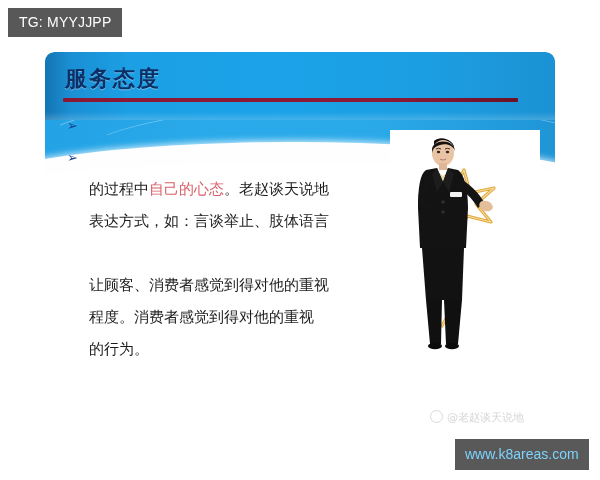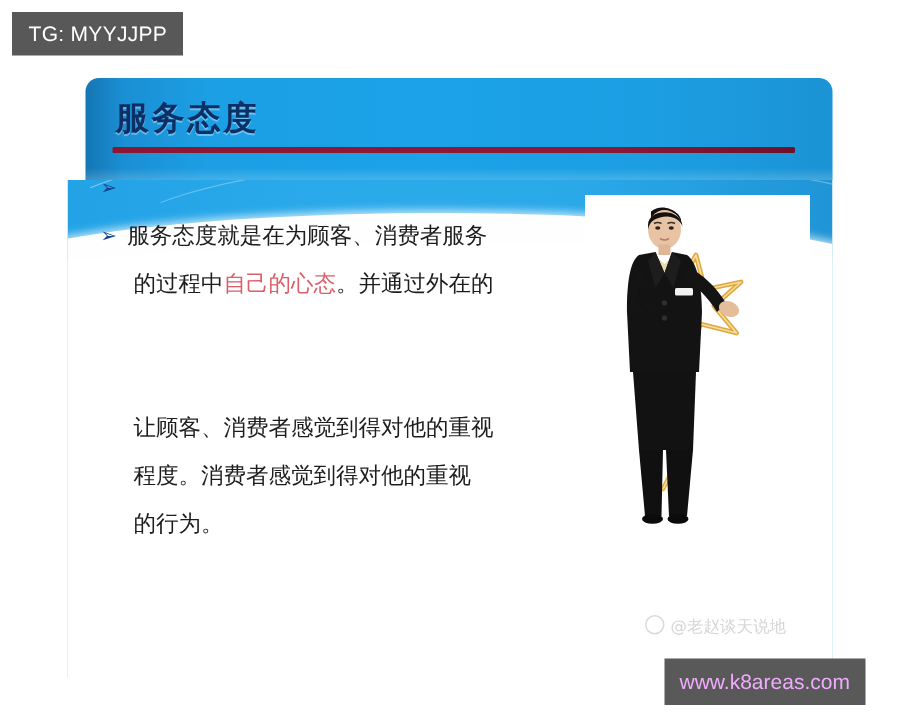"服务态度" .slide-header { left: 12px -> 0 }
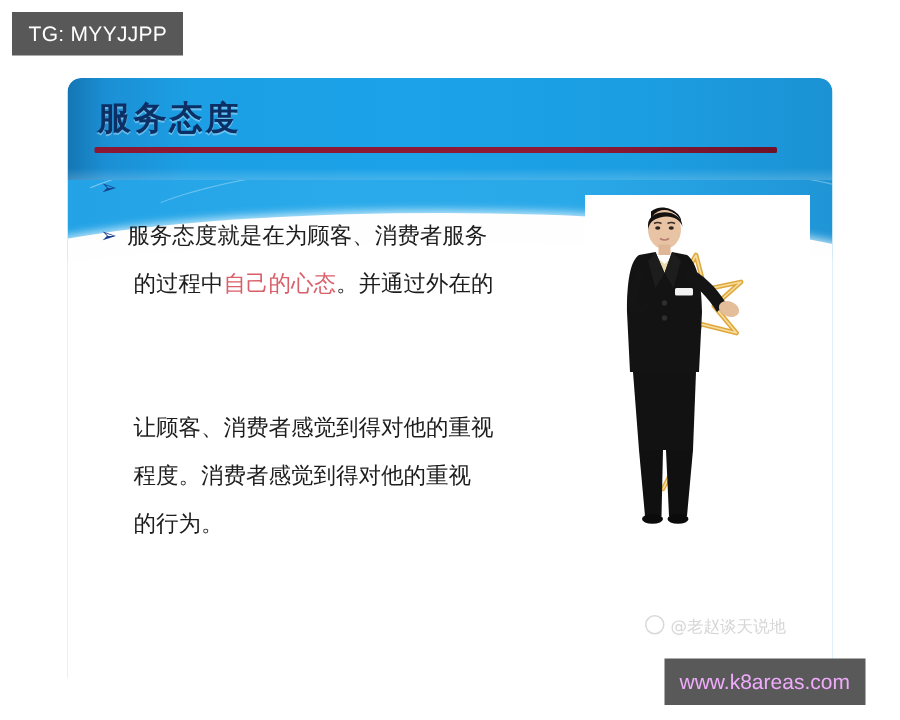"服务态度就是在为顾客、消费者服务" span { html: <span>服务态度就是在为顾客、消费者服务</span> -> none }
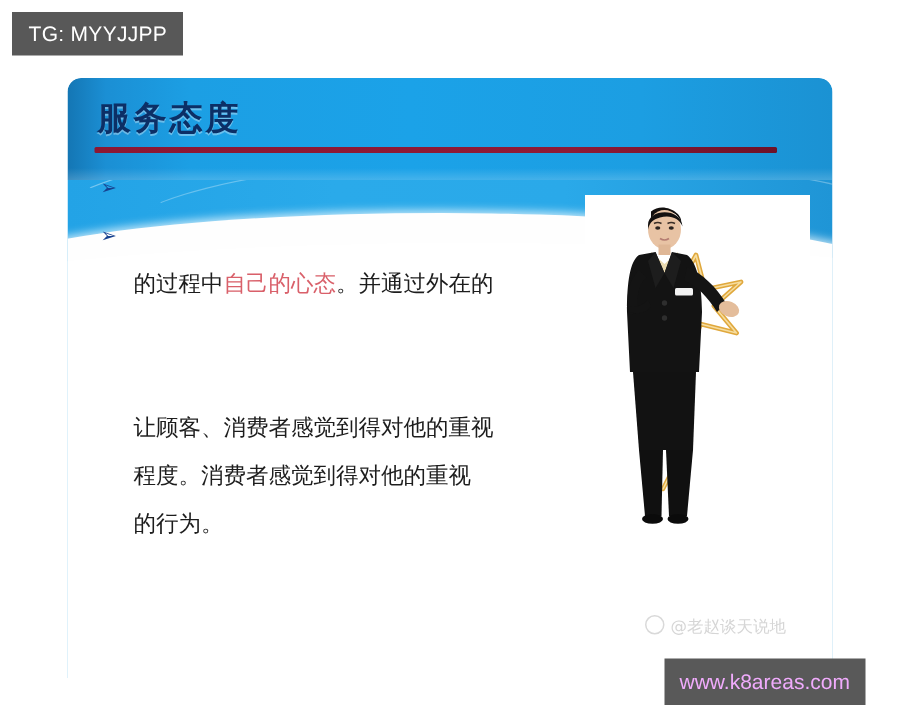"。并通过外在的" span { text: 并通过外在的 -> 老赵谈天说地 }
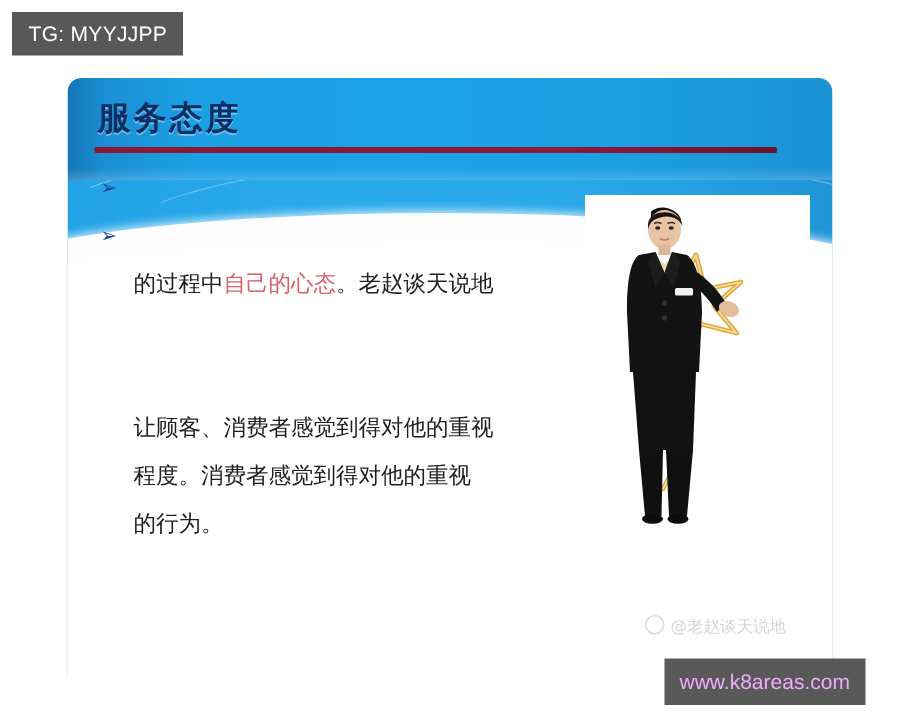"表达方式，如：言谈举止、肢体语言" div.cont { html: none -> <div>表达方式，如：言谈举止、肢体语言</div> }
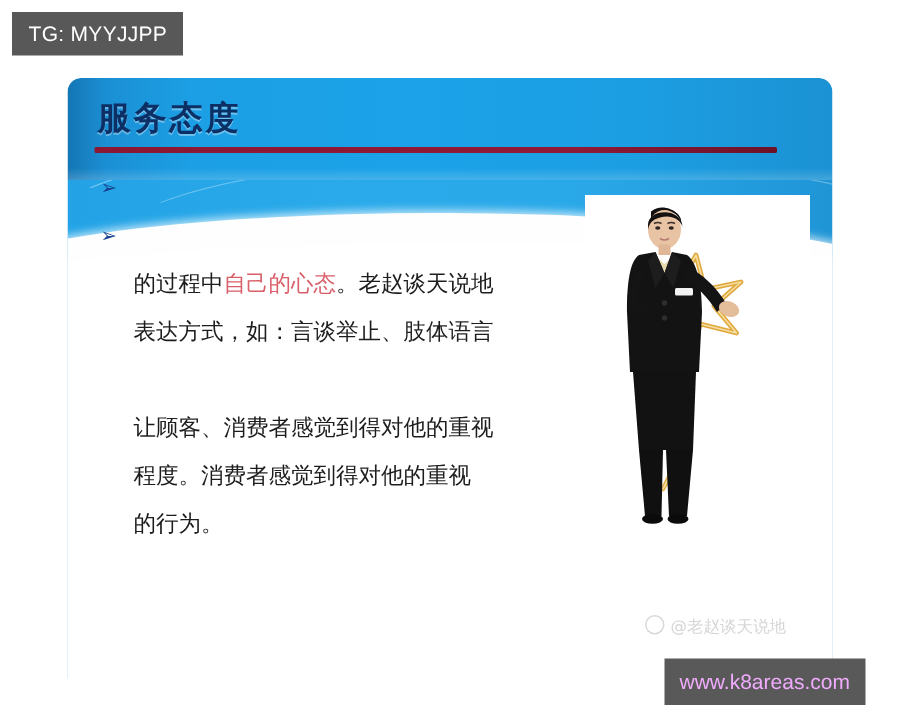"www.k8areas.com" .url-bar { color: #f0abfc -> #7dd3fc; left: 443px -> 455px }
